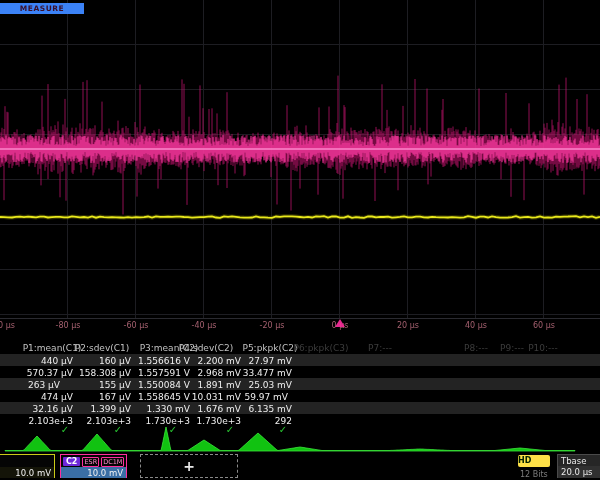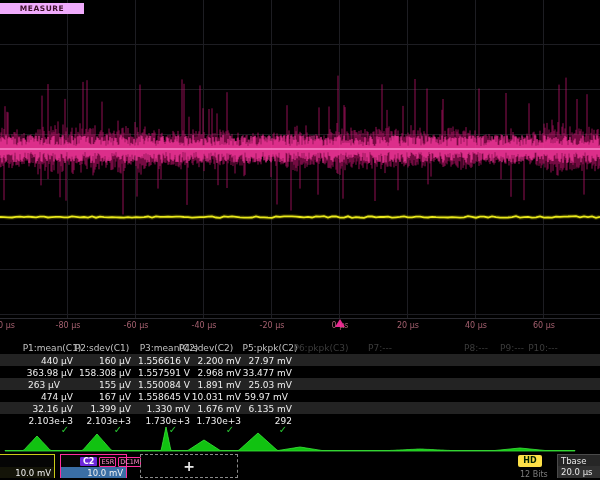"MEASURE" .top-badge { background: #f0abfc -> #3b82f6 }
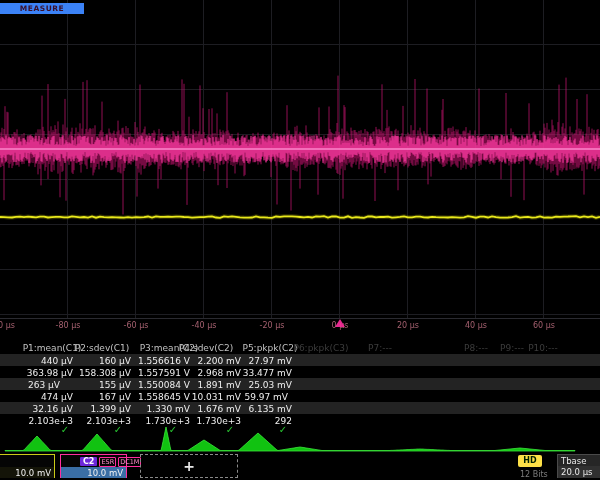"363.98 μV" div.mcell { text: 363.98 -> 570.37 }
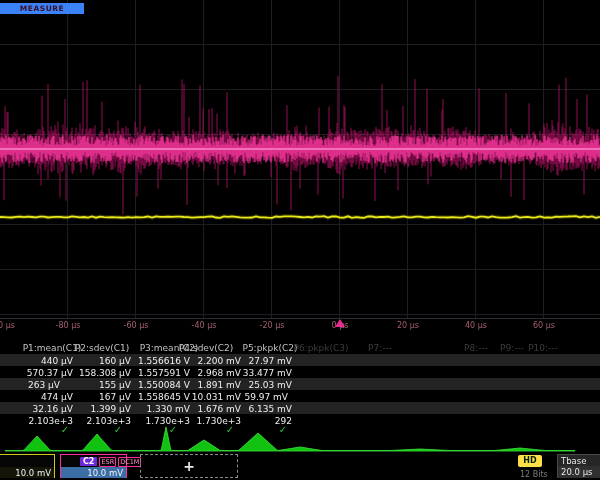"C2" .c2name { margin-left: 17px -> none }
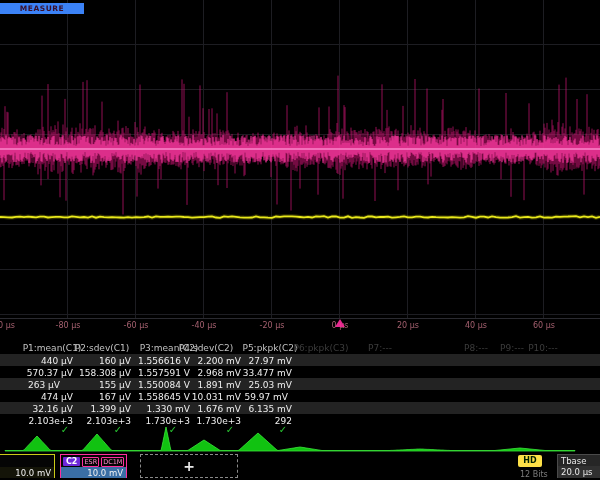"HD" .hdbadge { text-align: center -> none; width: 24px -> 32px }
